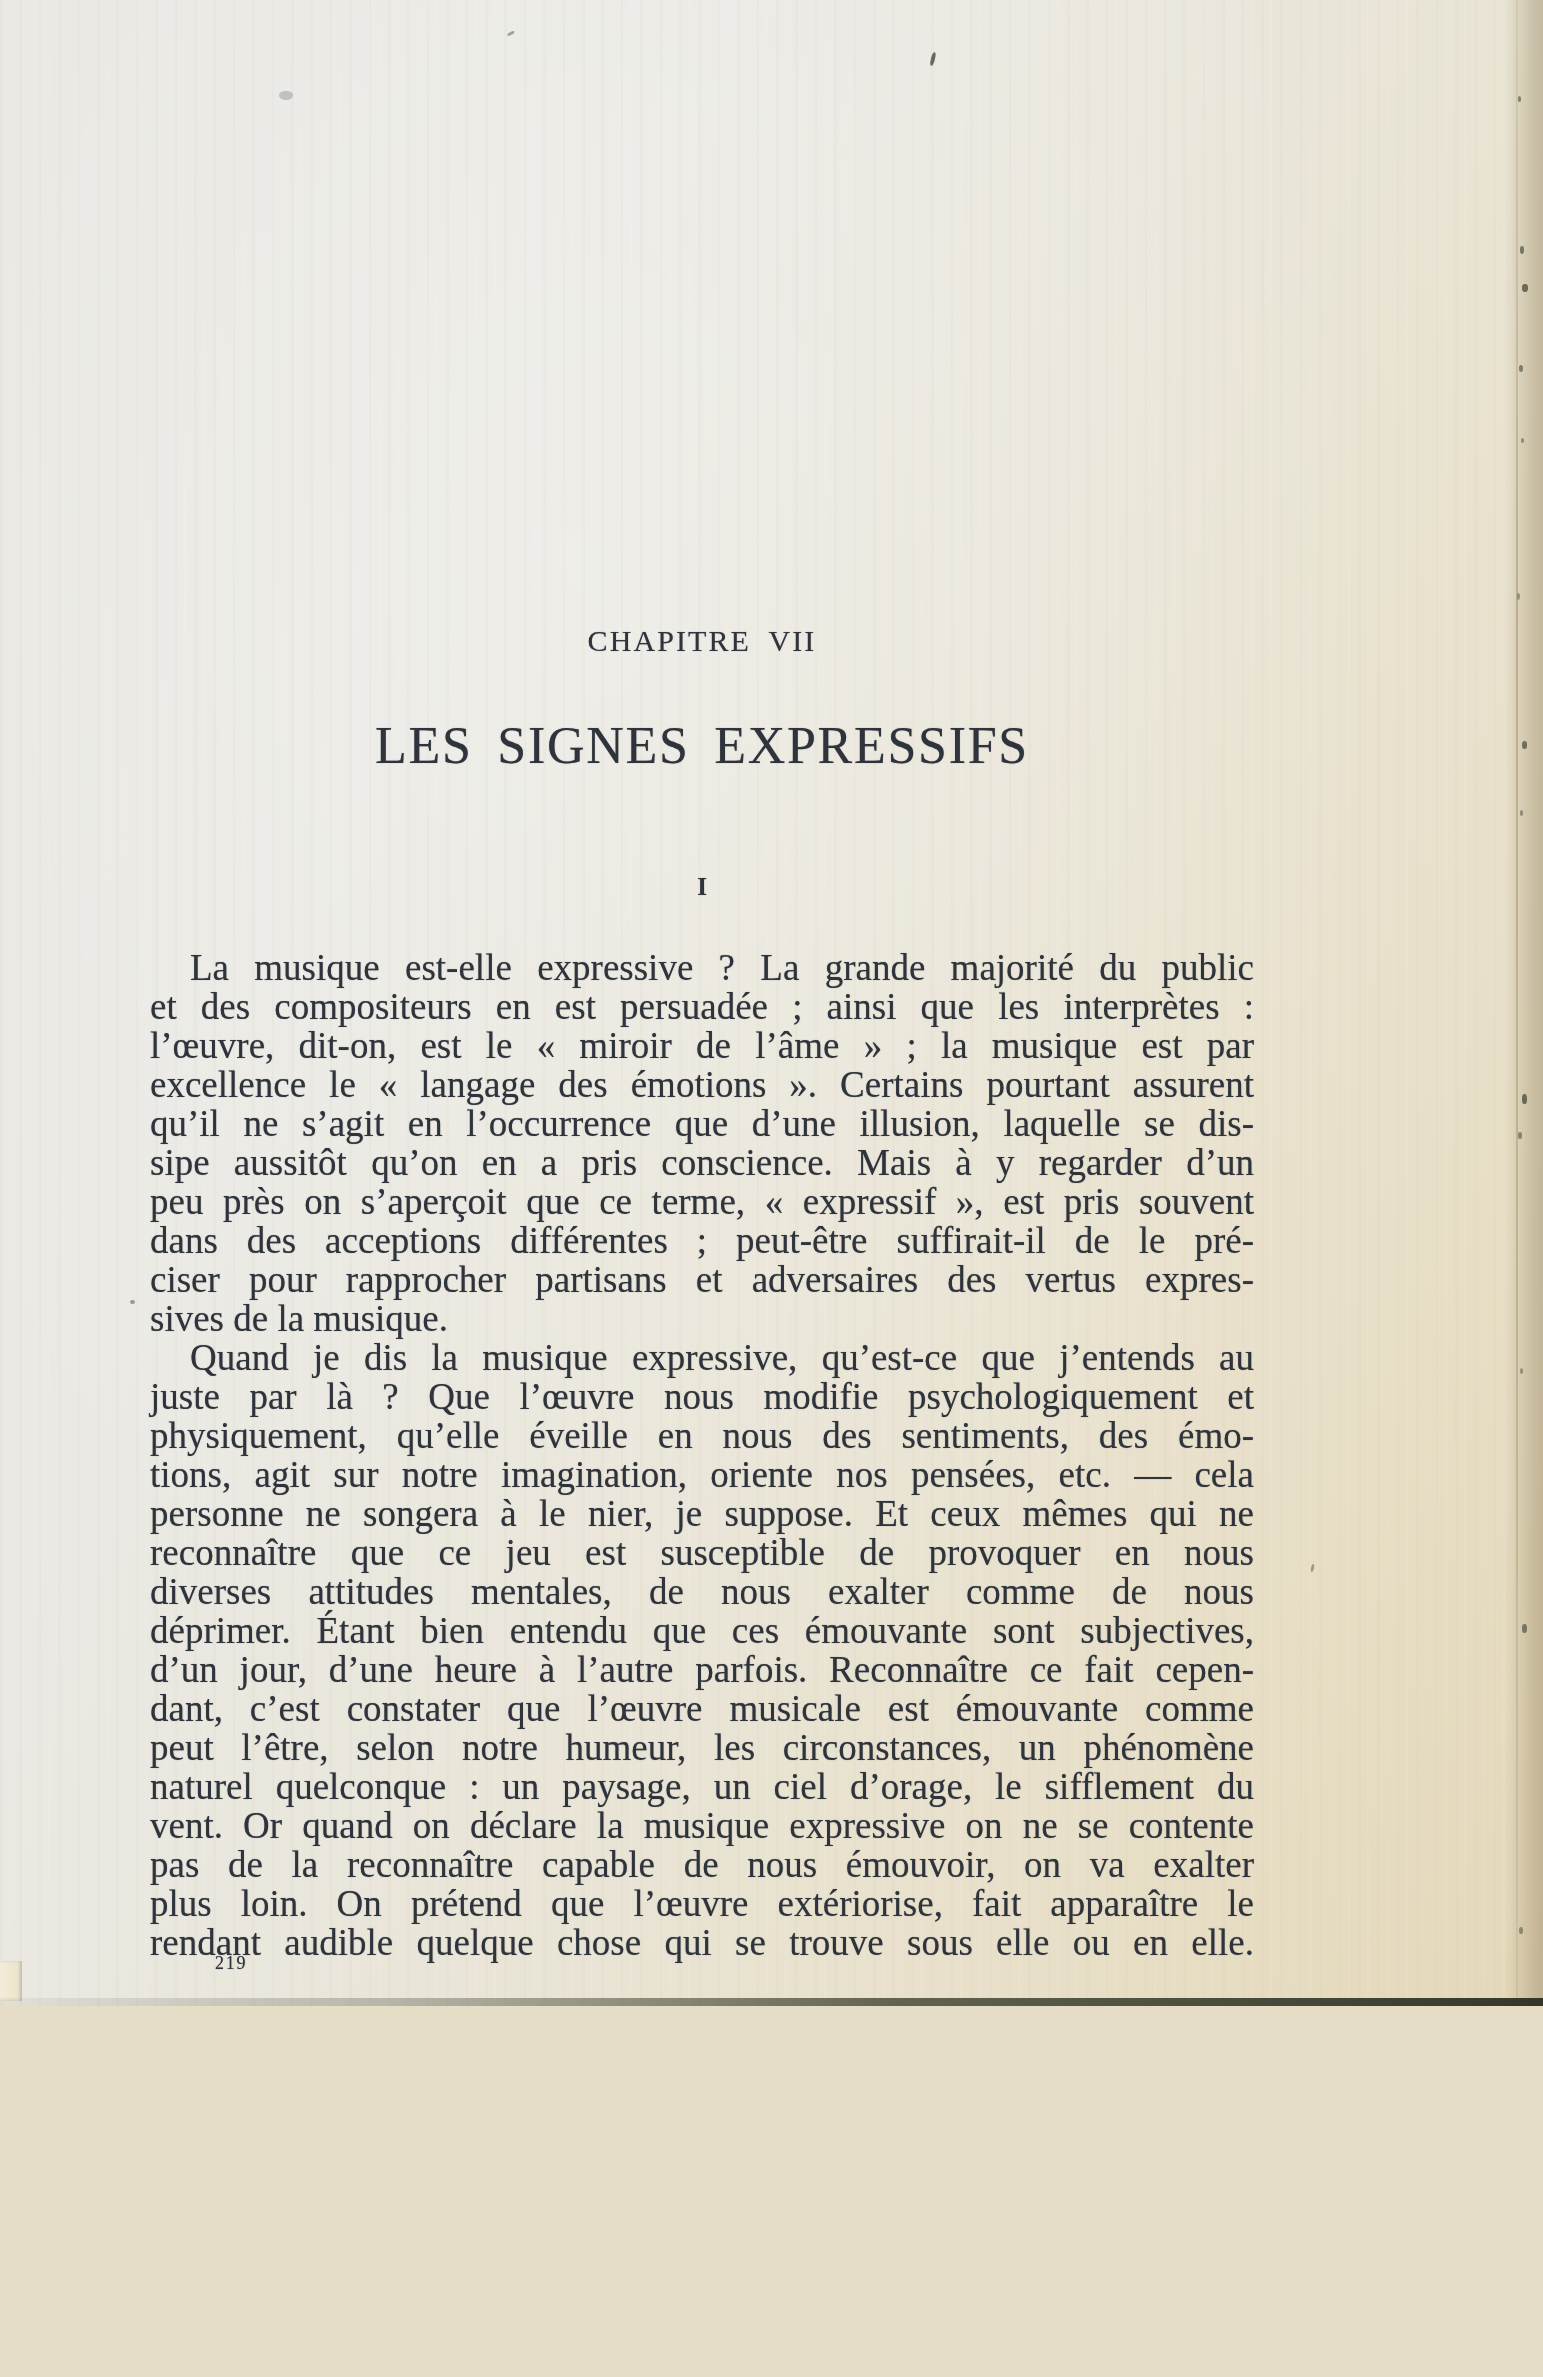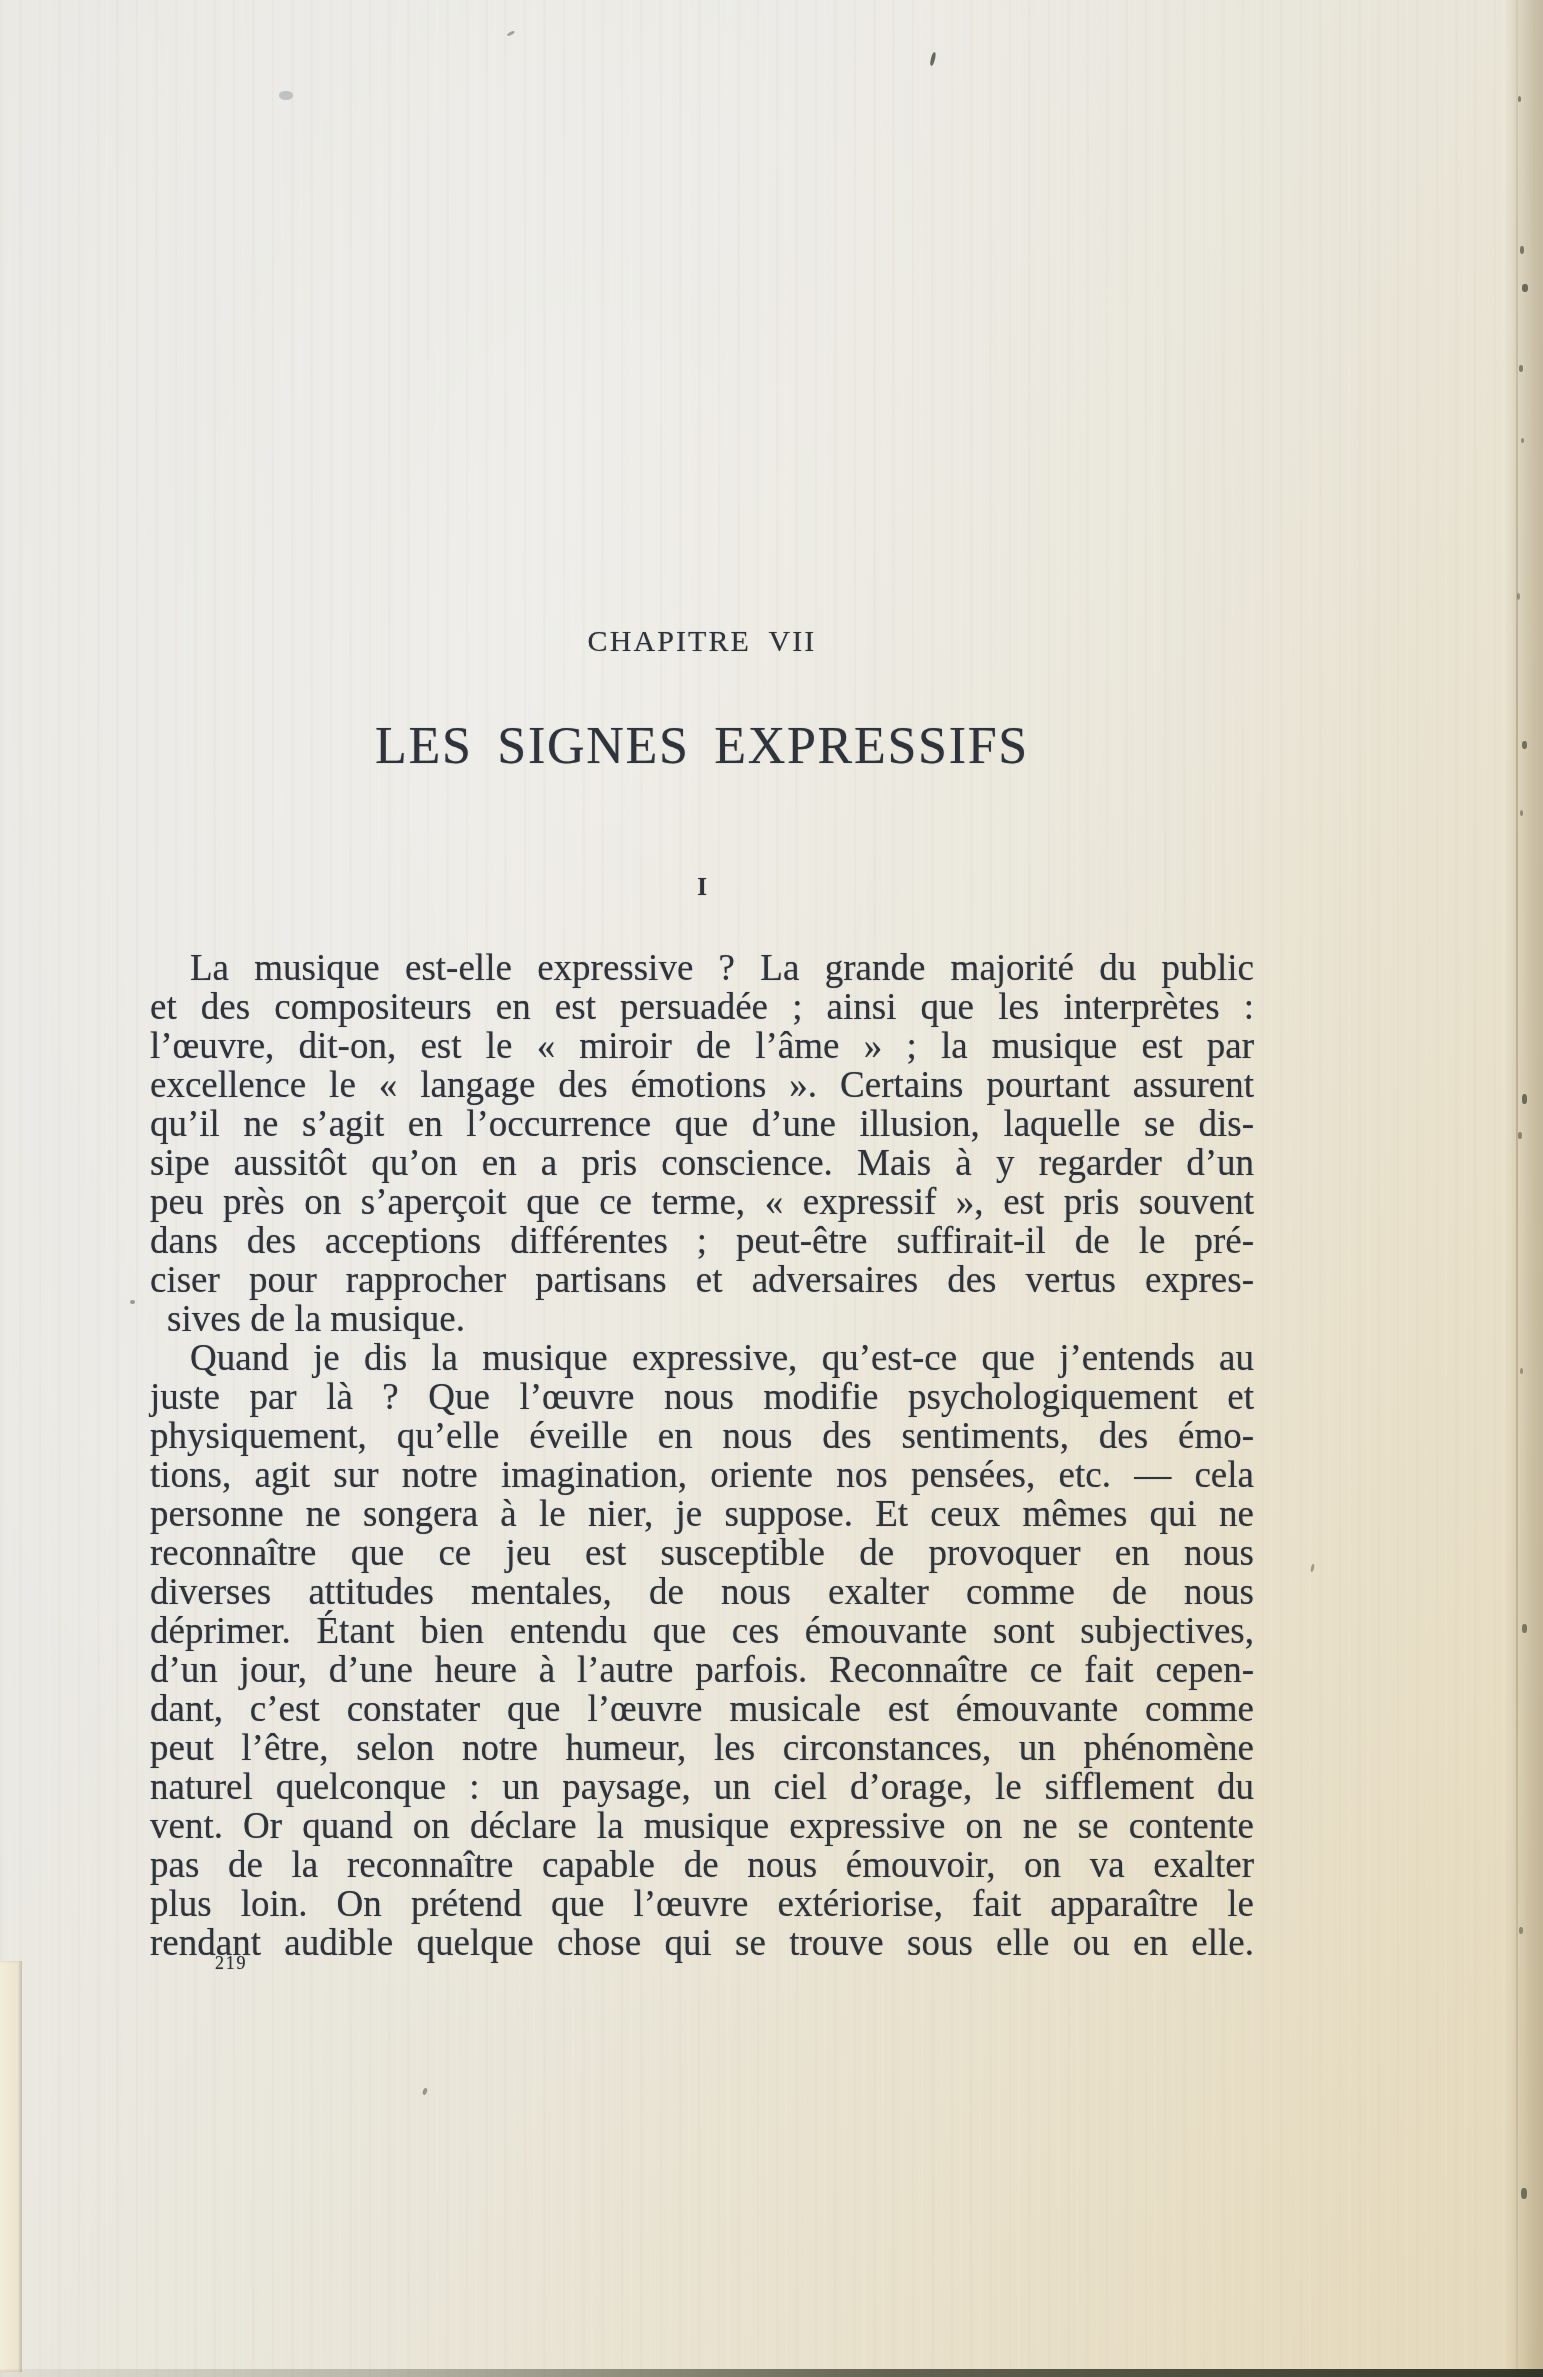"CHAPITRE VII" .page { height: 2377px -> 2006px }
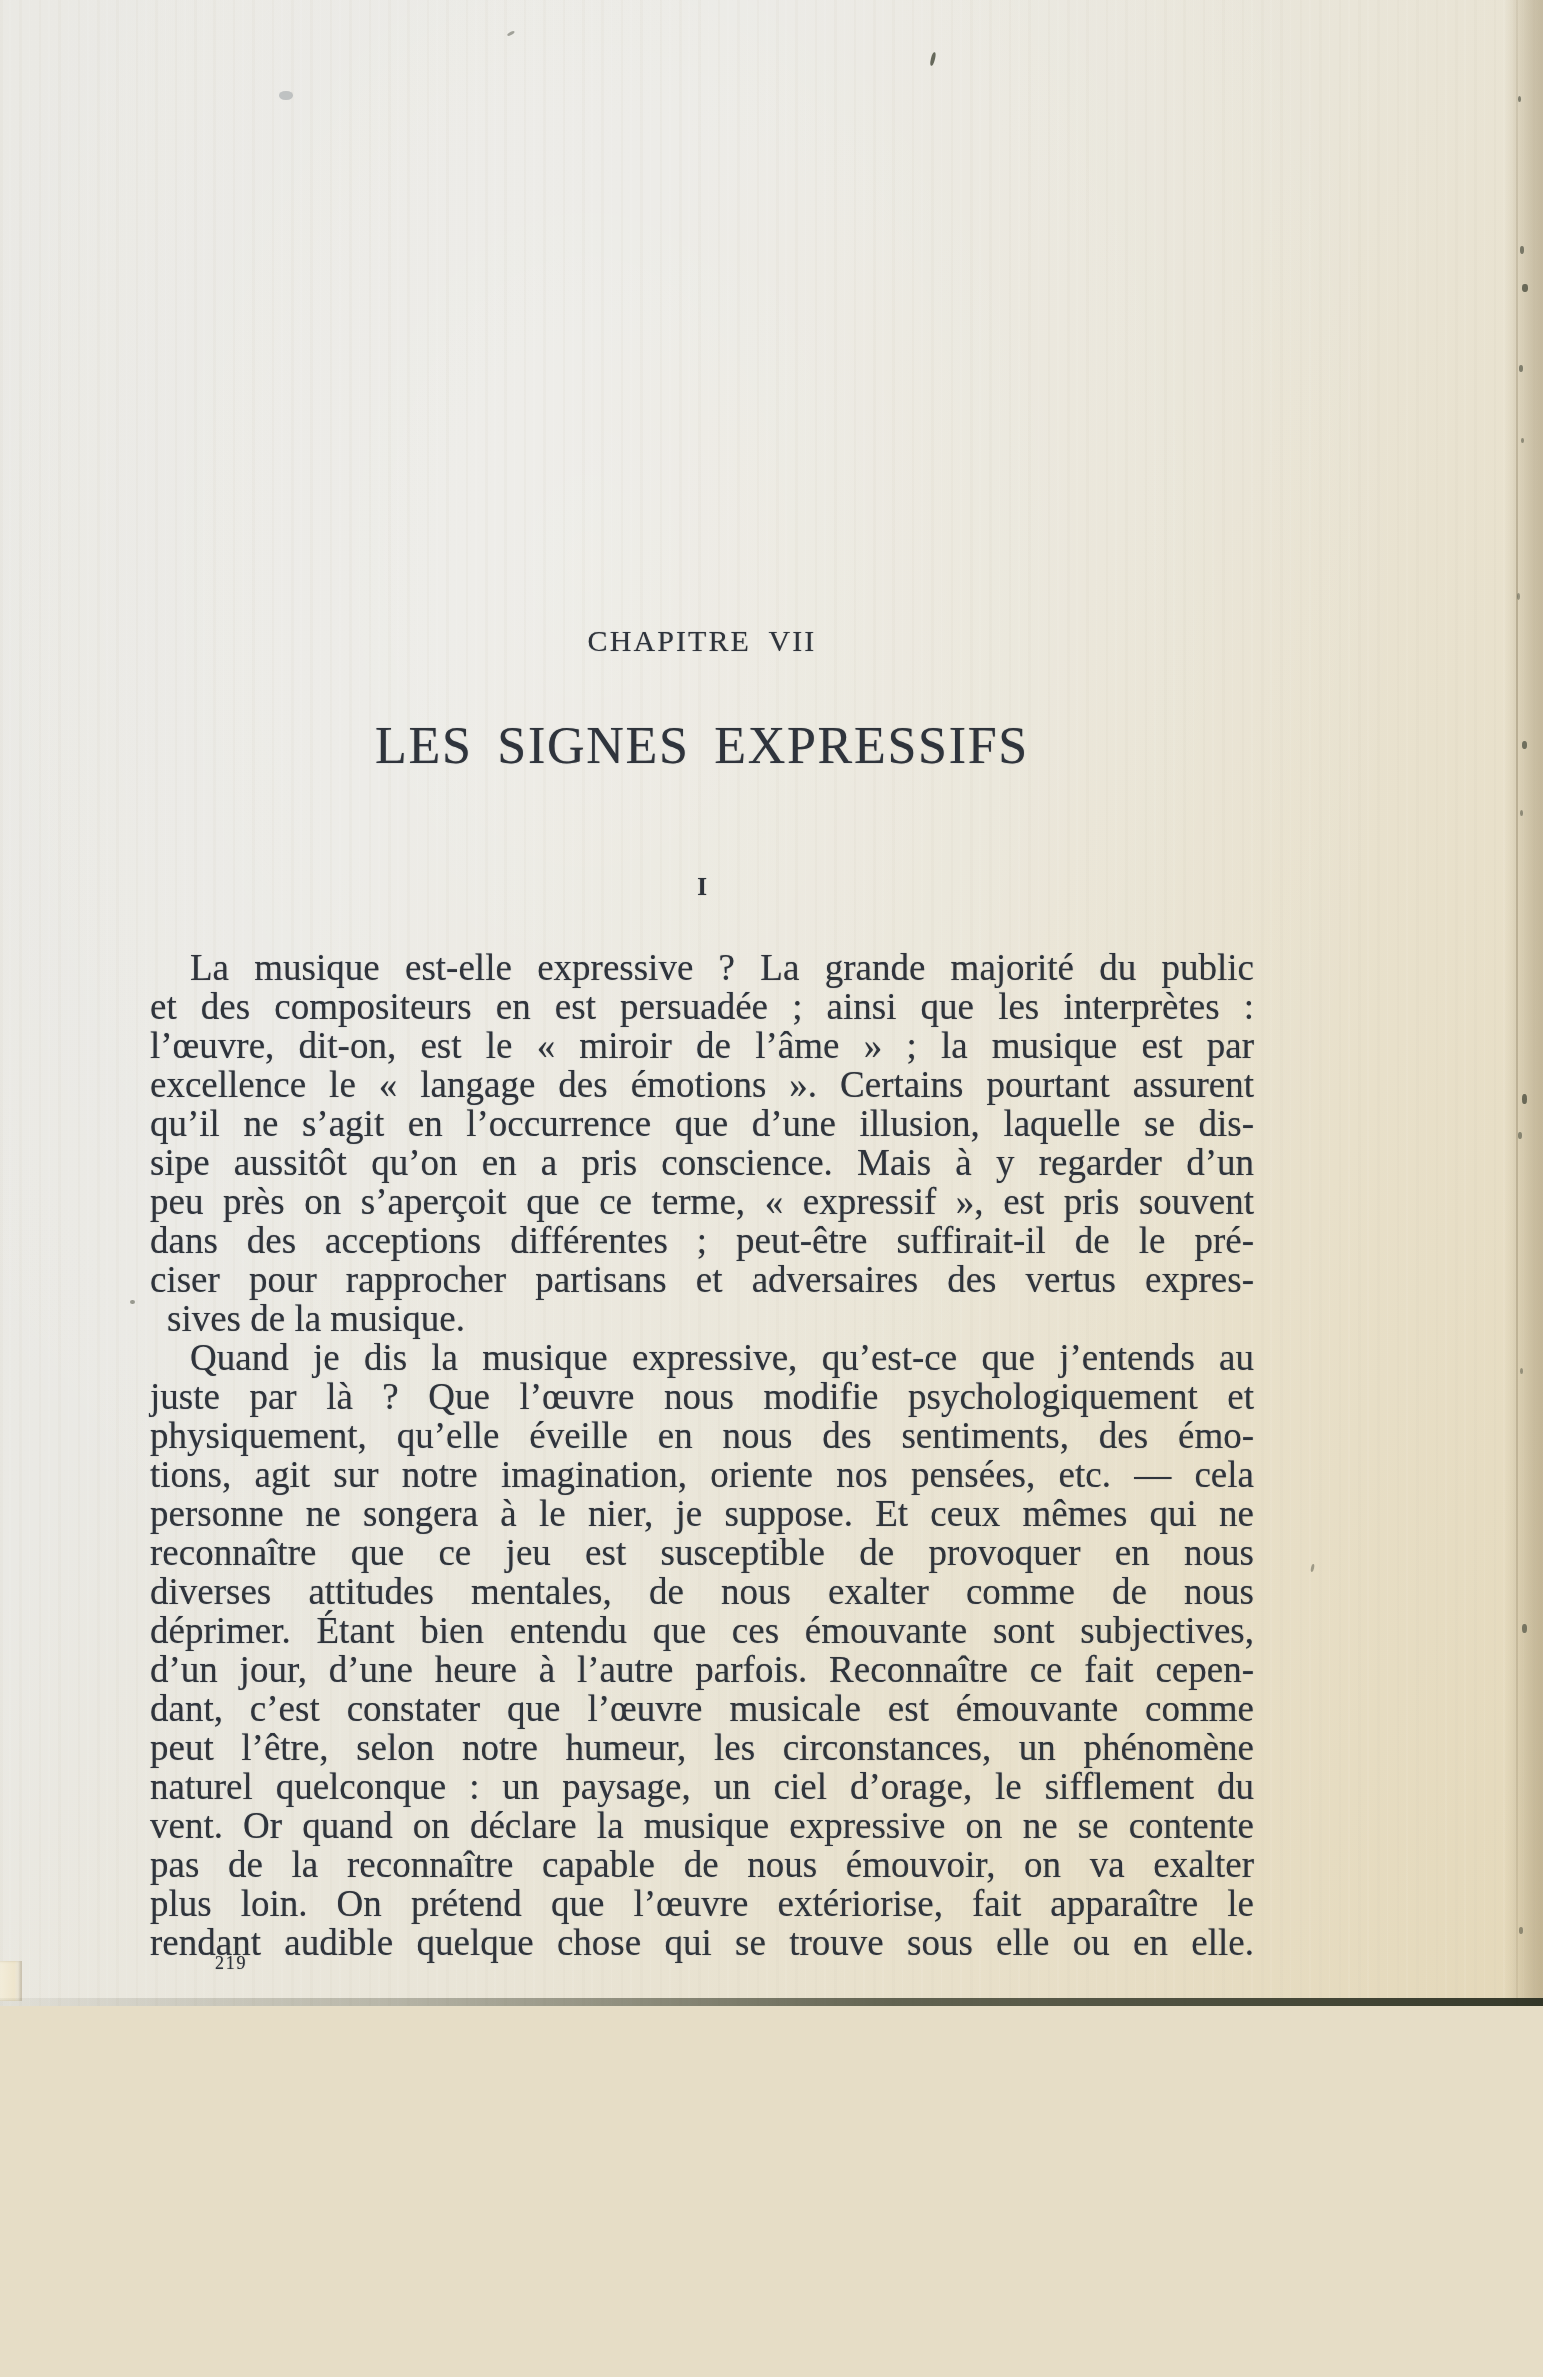"sives de la musique." .para-endleft .line:last-child { margin-left: 17px -> none }
